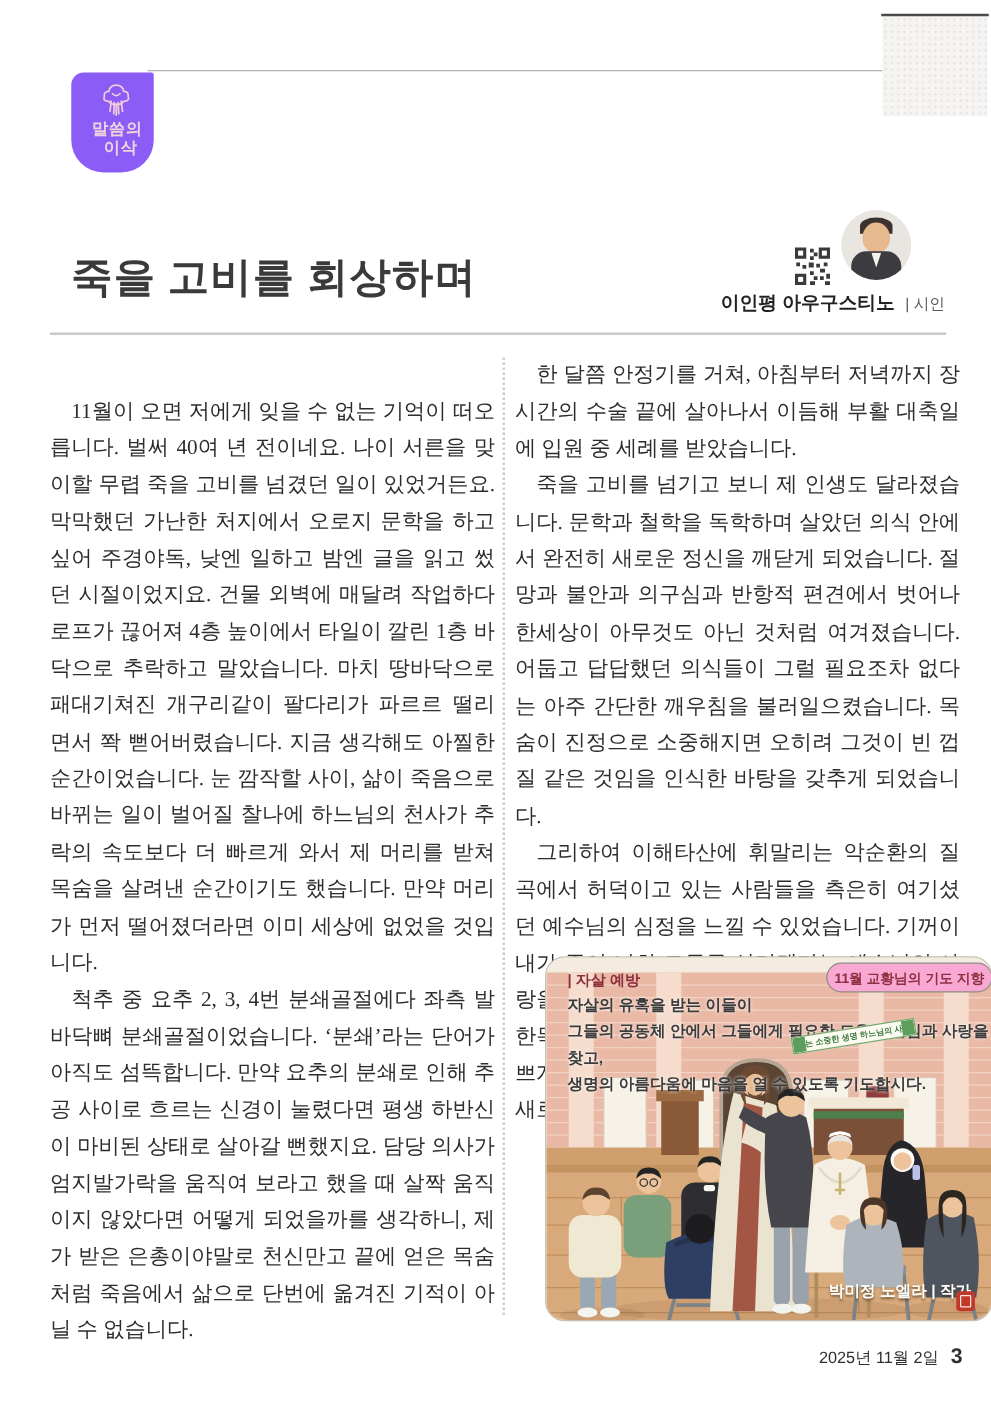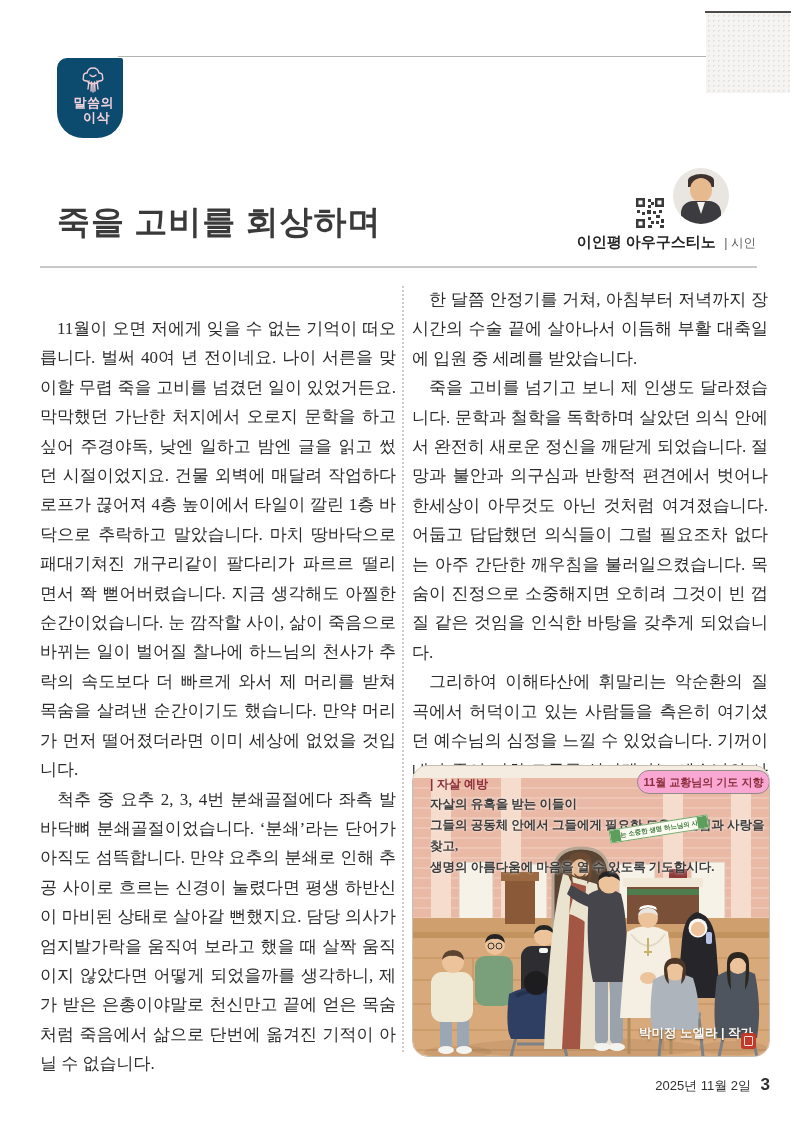"말씀의" .badge { background: #0c4a6e -> #8b5cf6 }
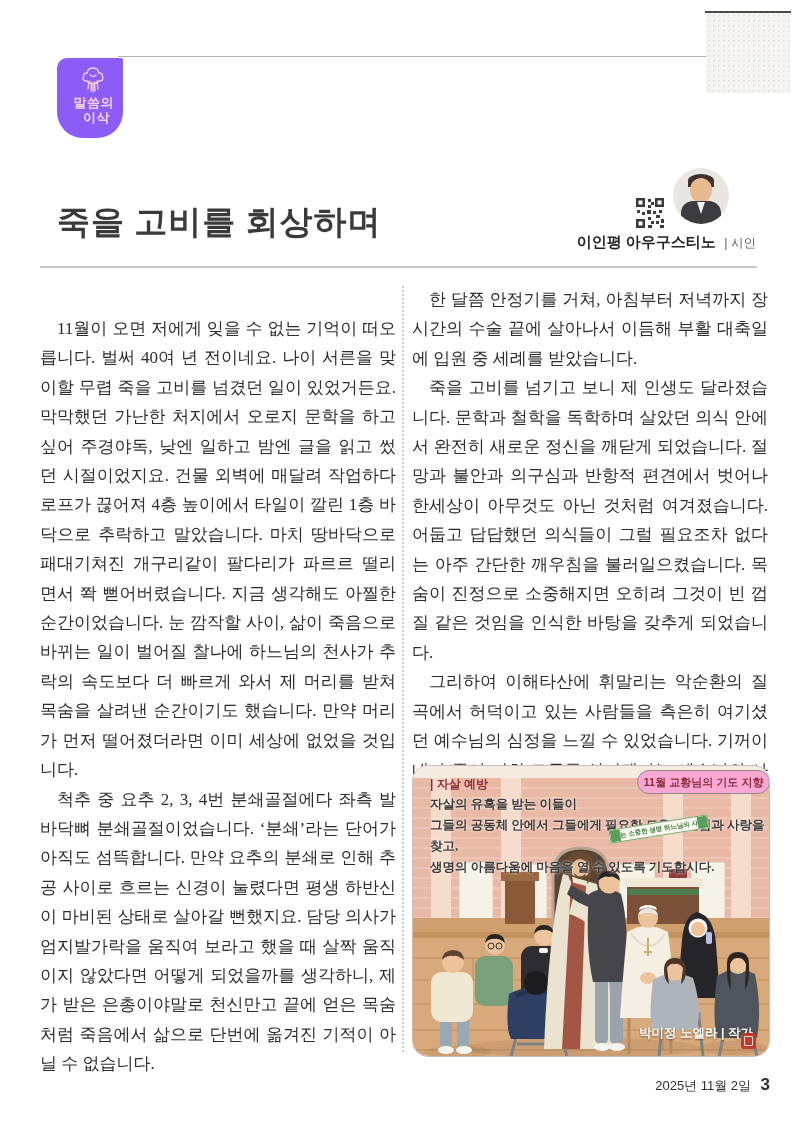"| 자살 예방" .illus { left: 412px -> 436px }
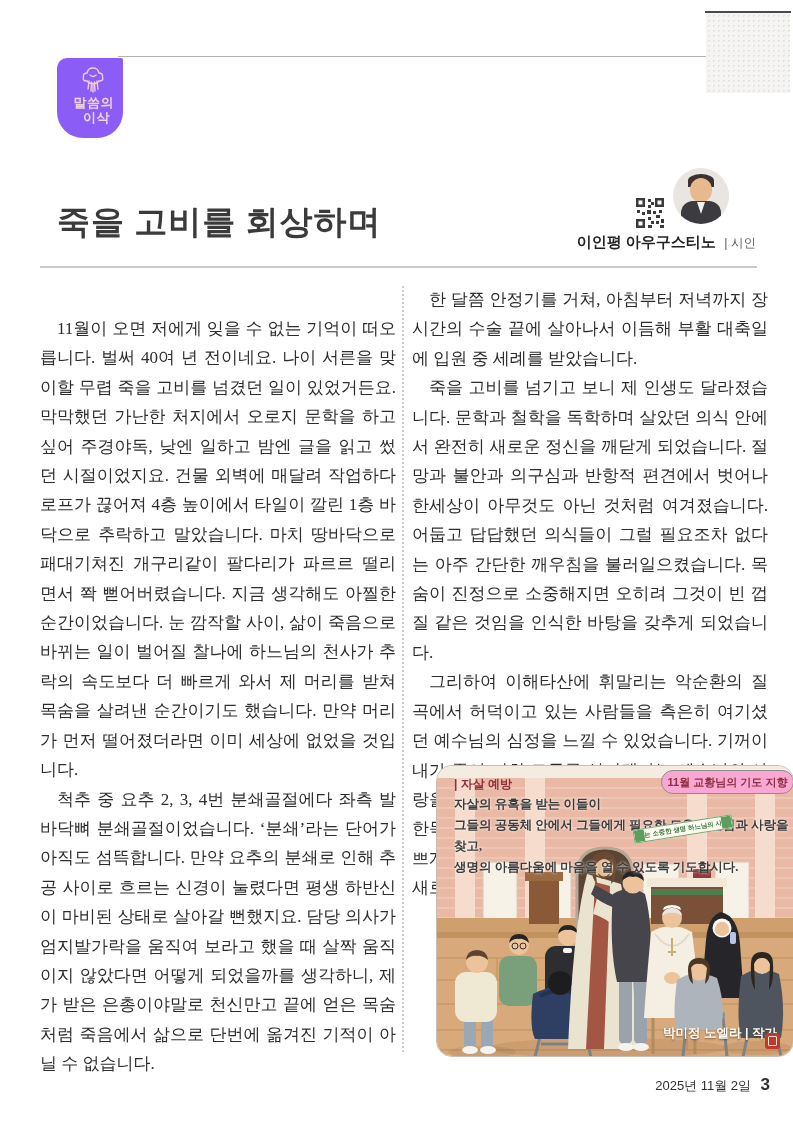"자살의 유혹을 받는 이들이" .illus .prayer { font-family: Liberation Serif, serif -> Liberation Sans, sans-serif }
